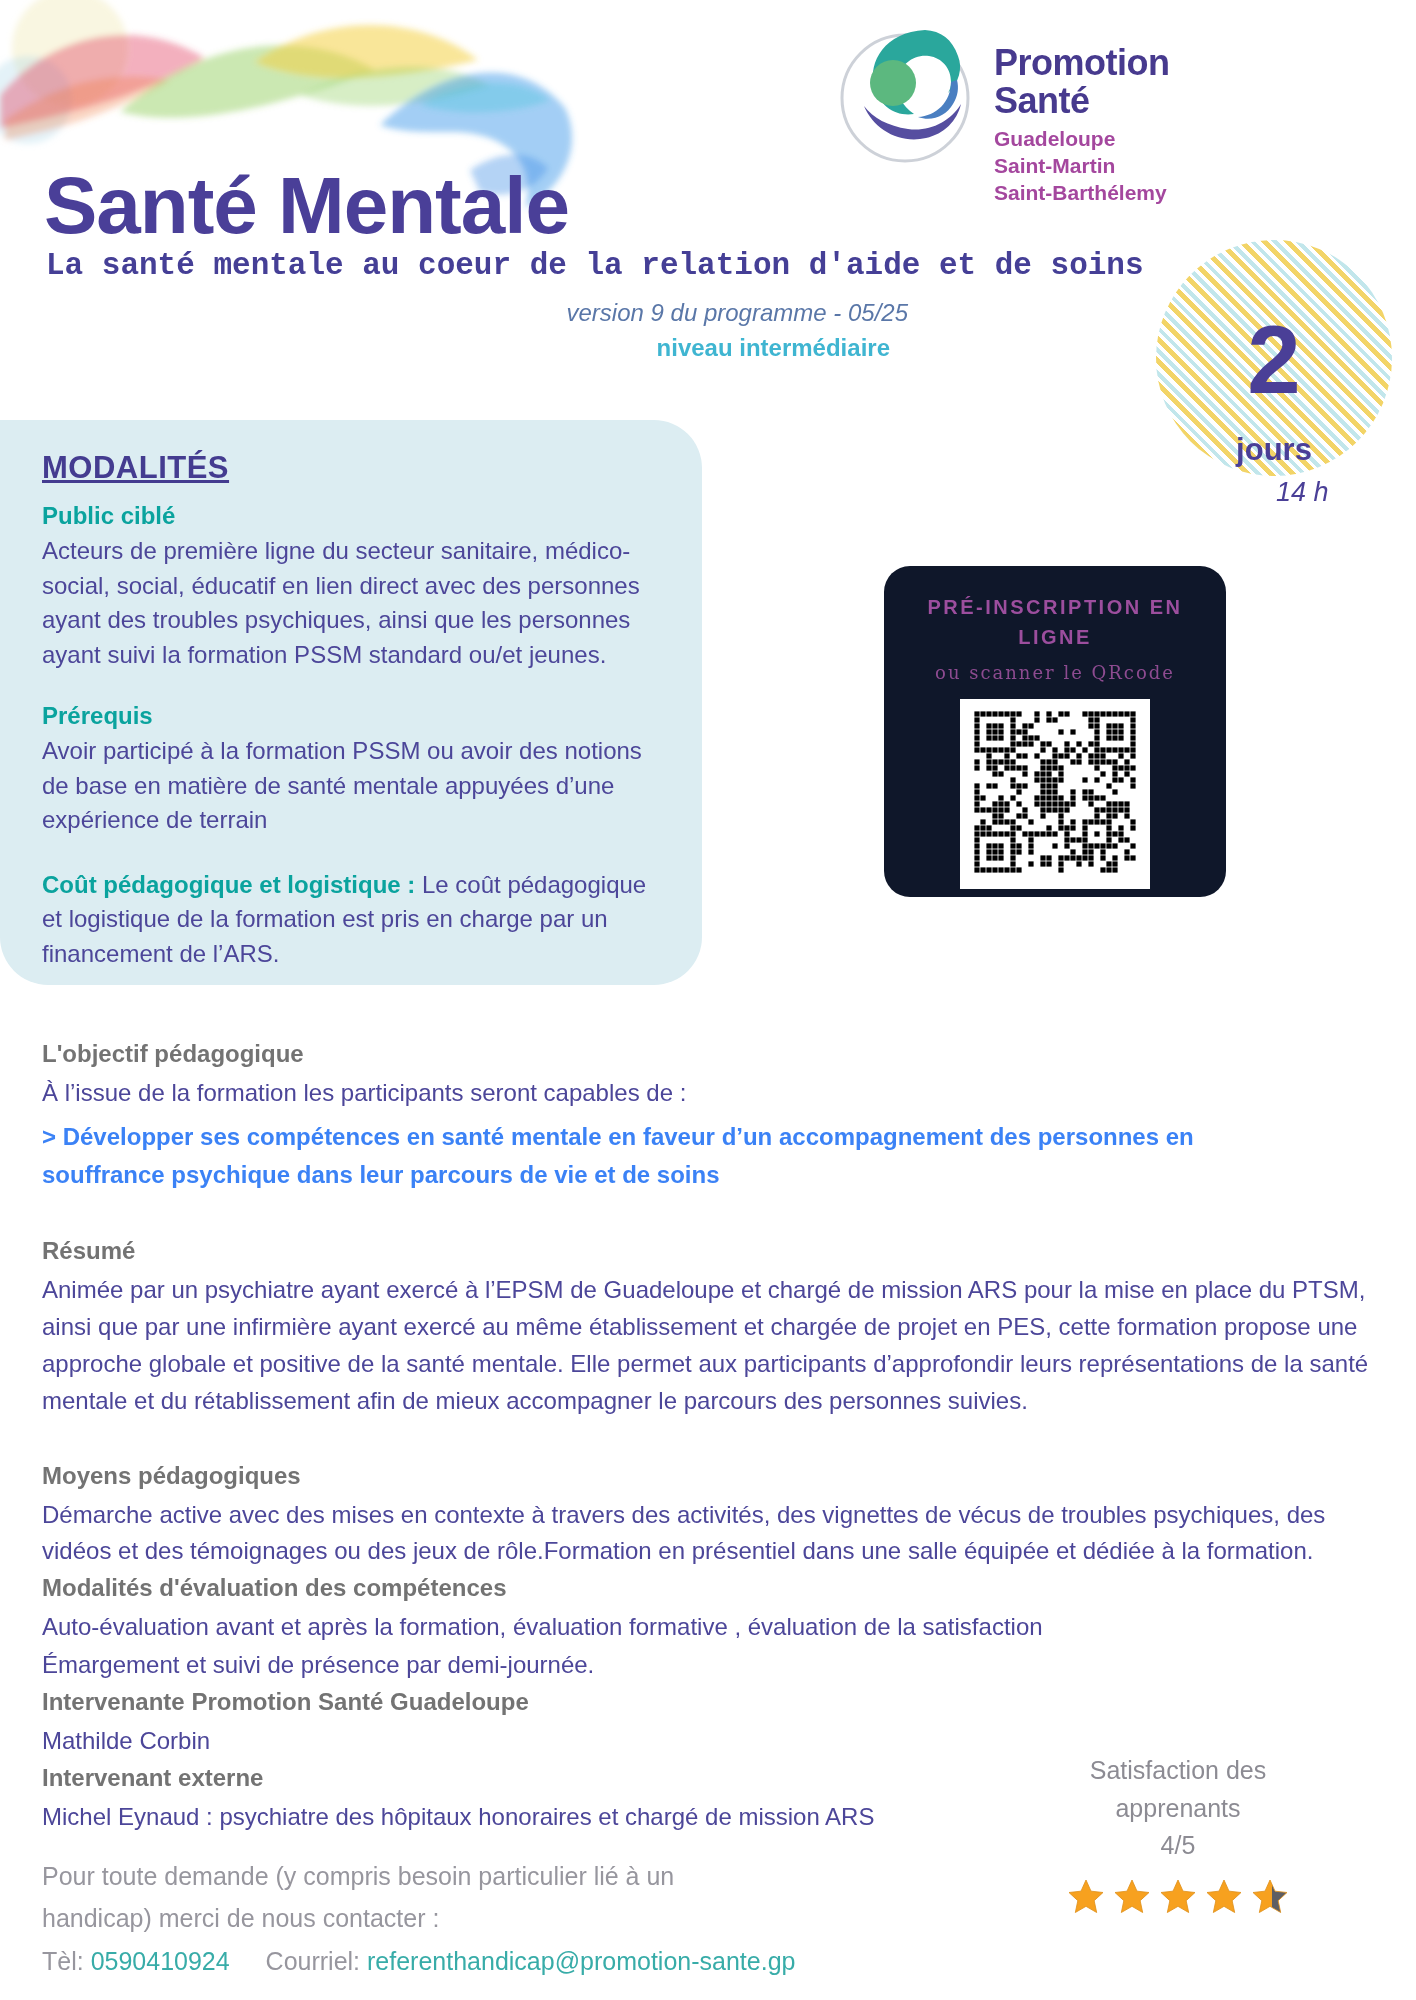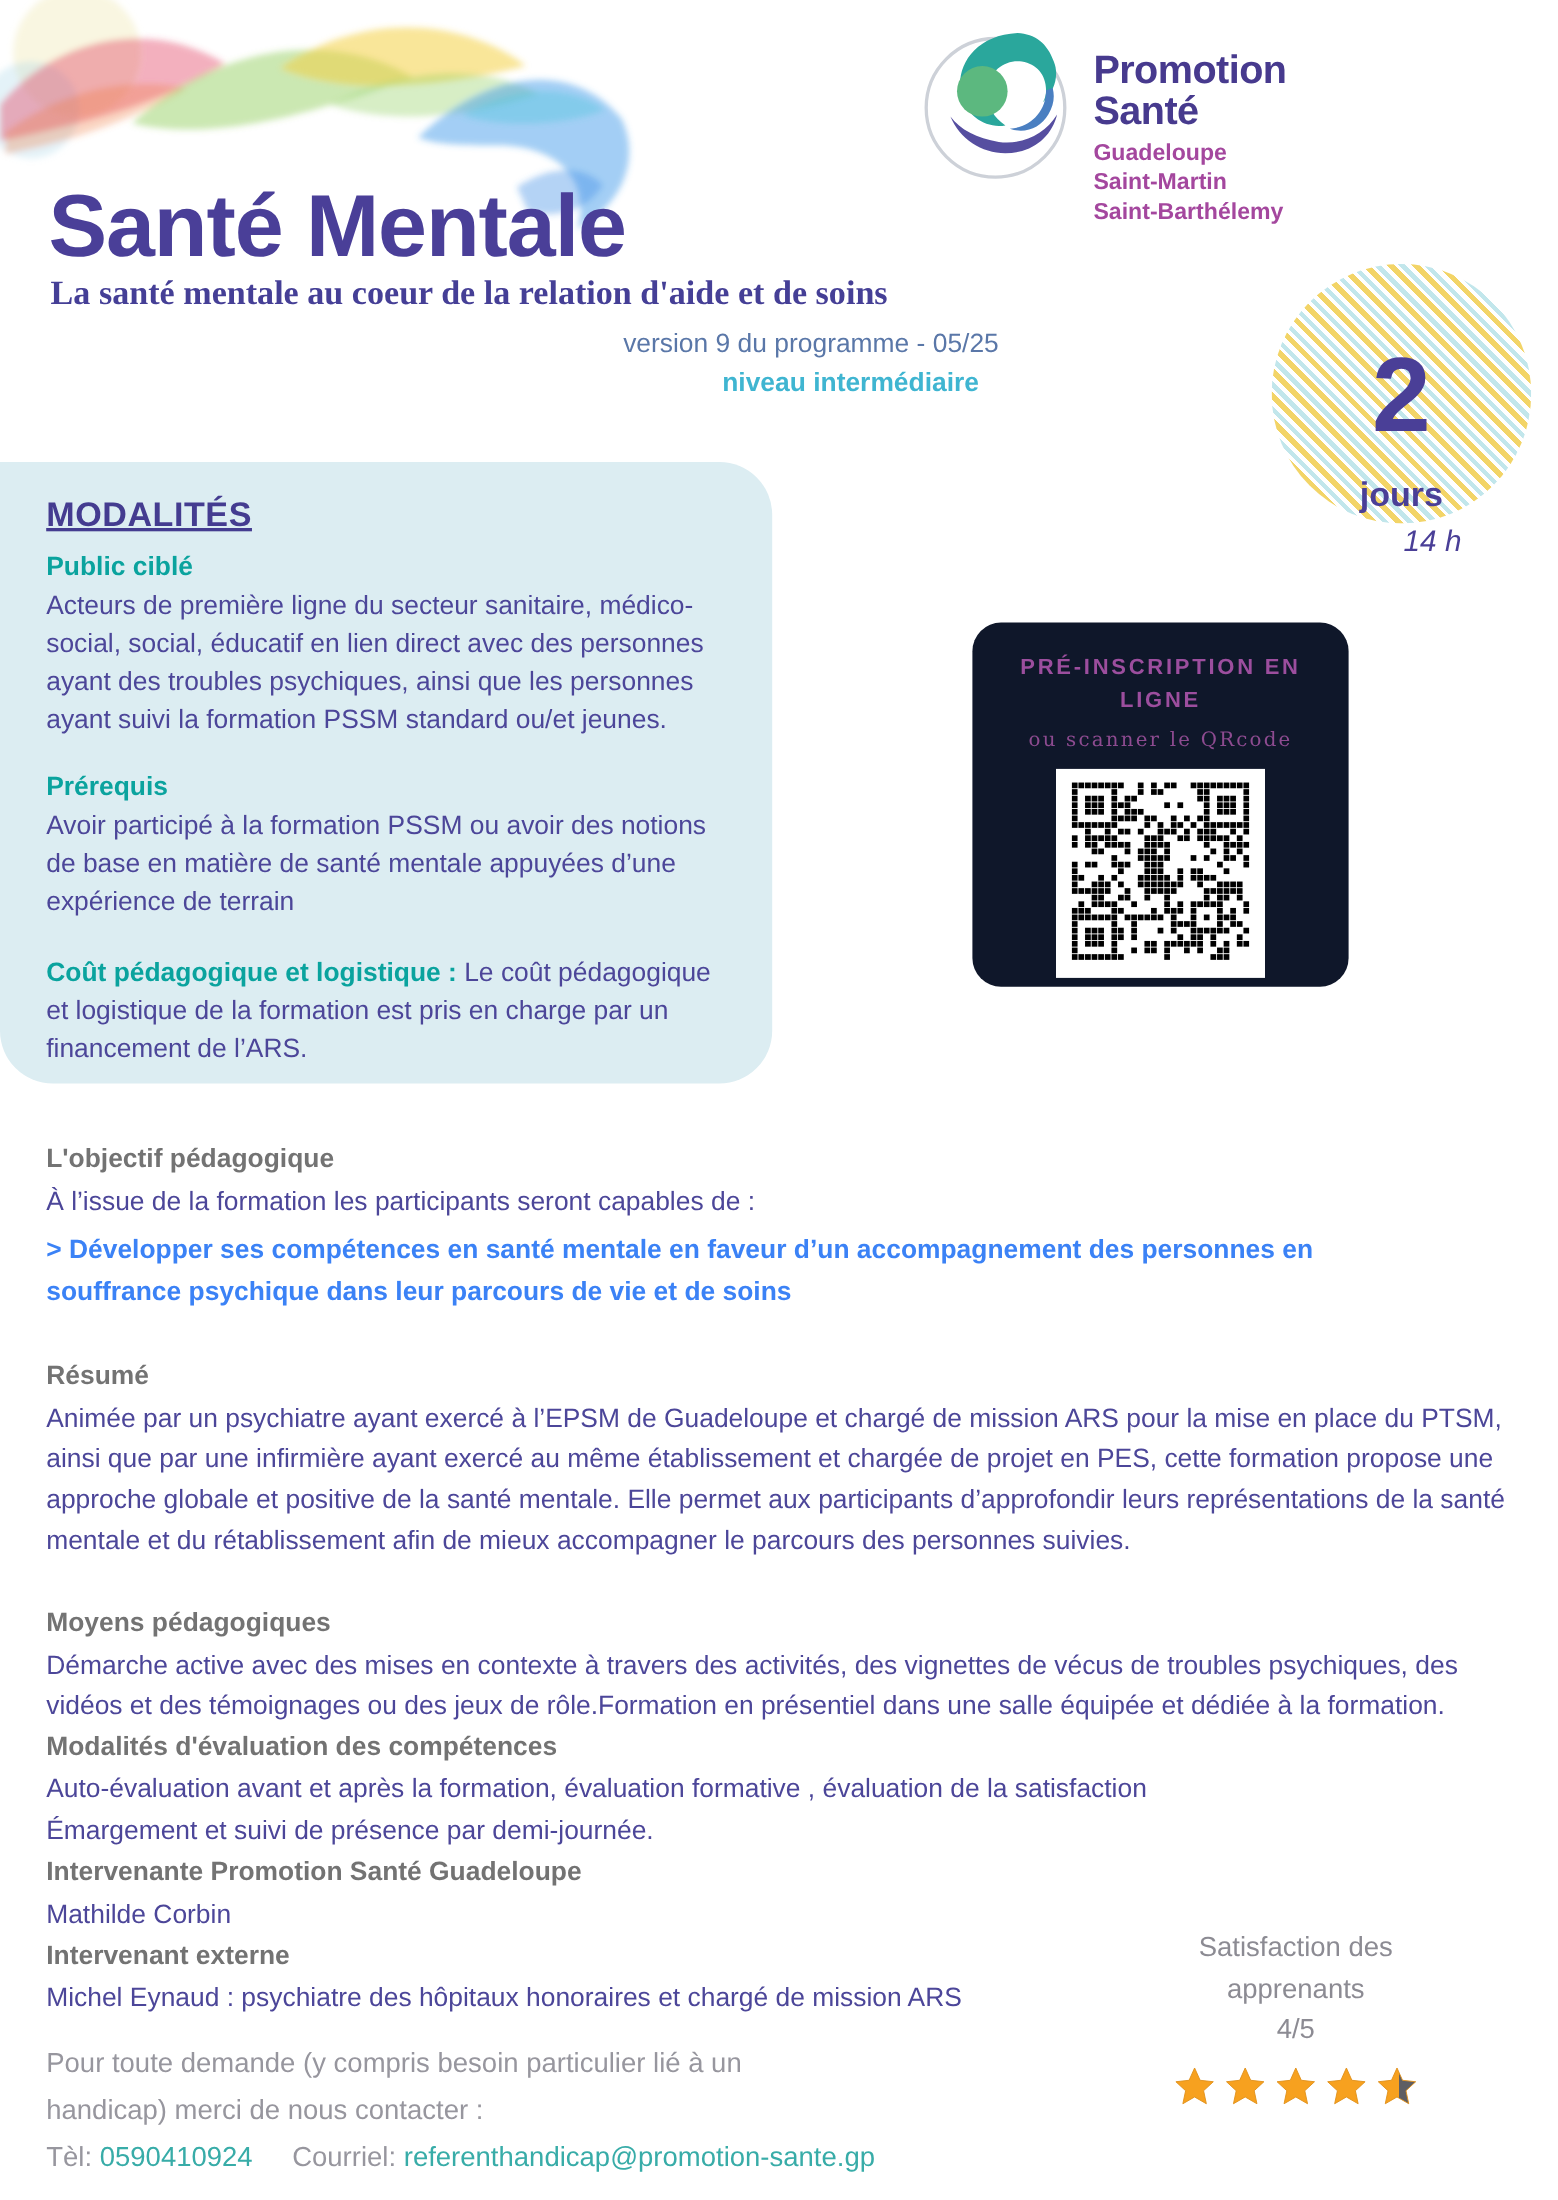"La santé mentale au coeur" #subtitle { font-family: Liberation Serif, serif -> Liberation Mono, monospace }
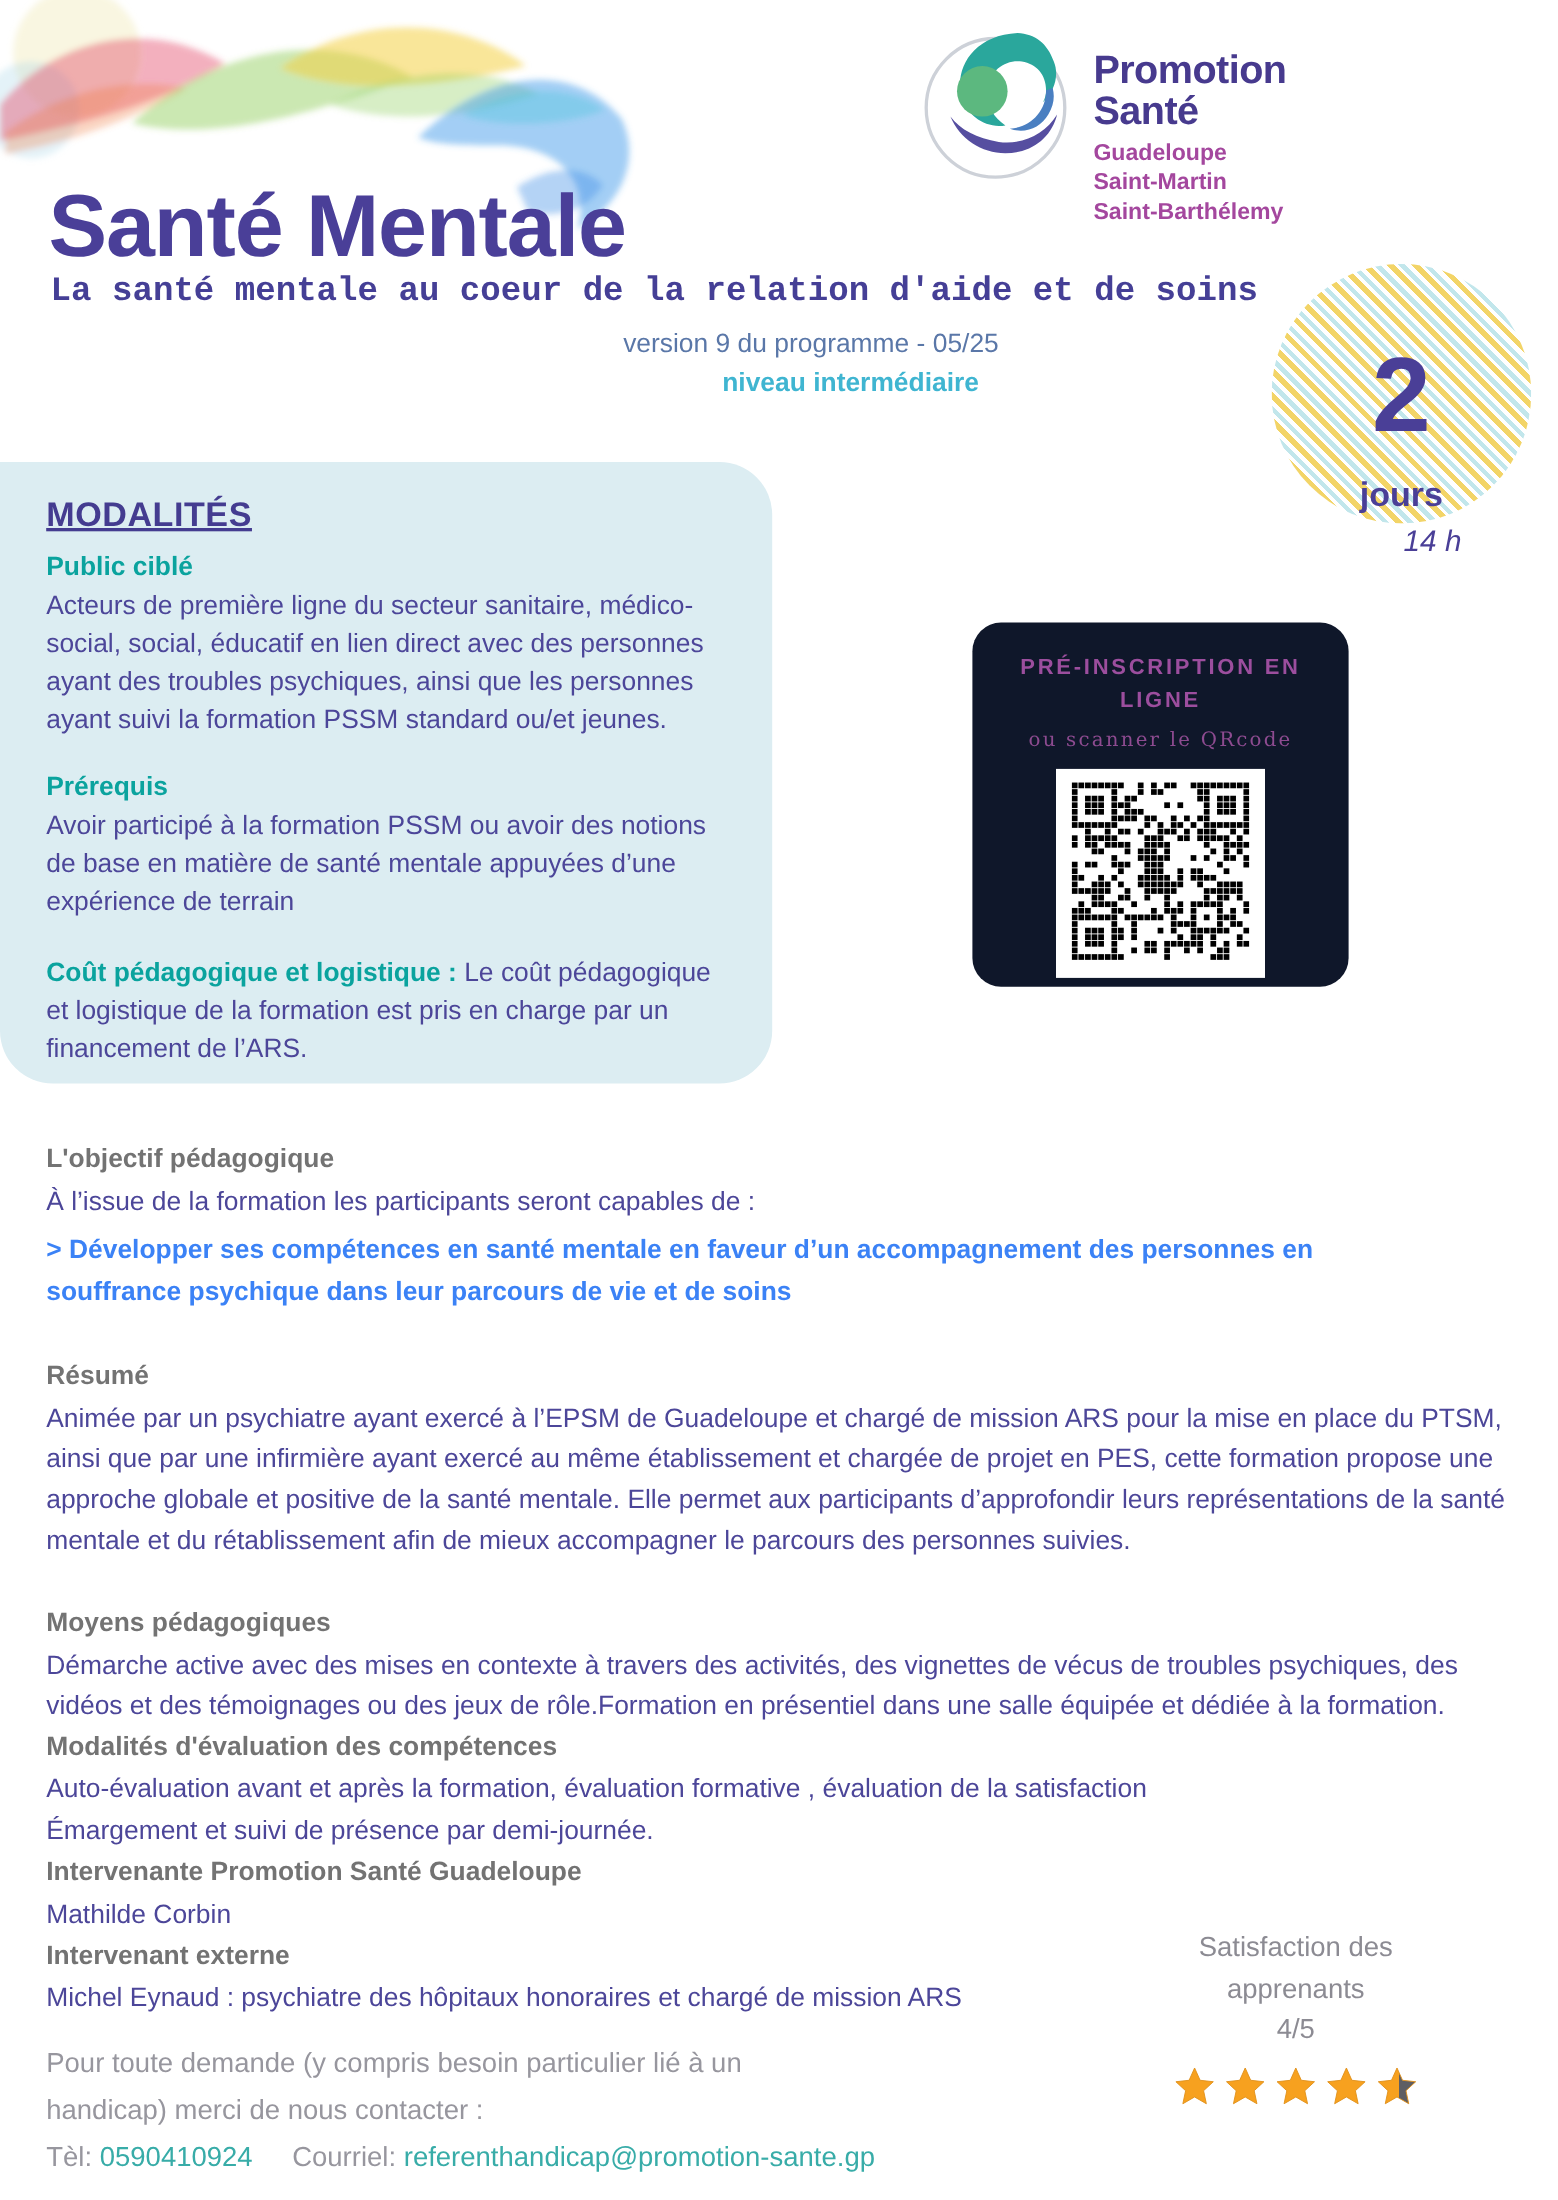"version 9 du programme -" #version { font-style: none -> italic }
